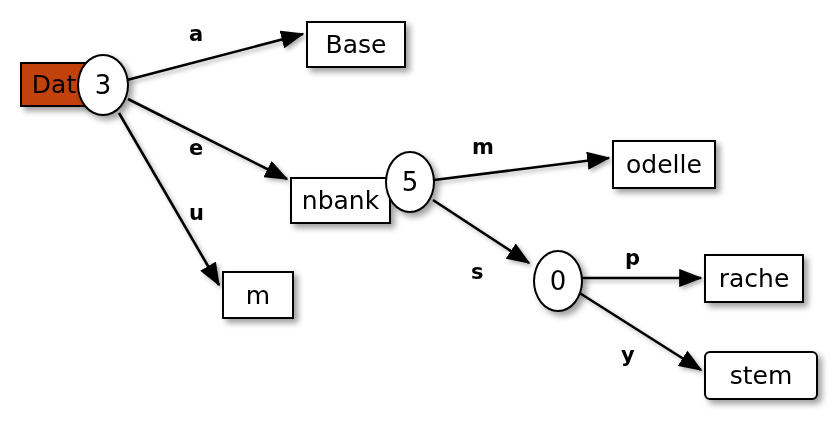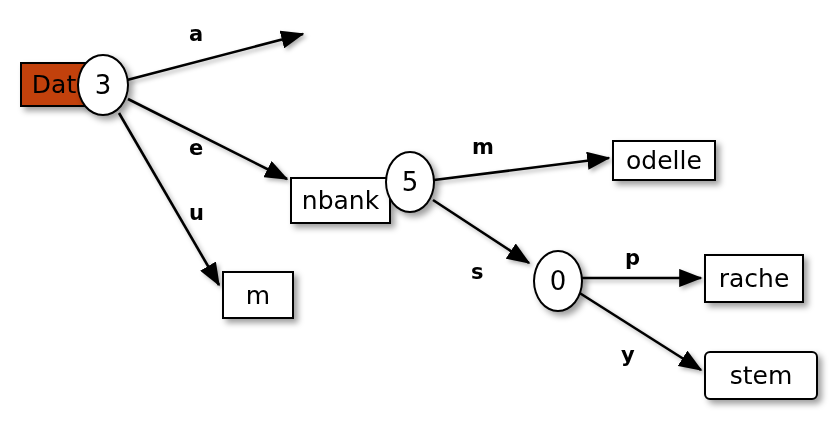"Base" div.box { html: none -> <div> <span>Base</span> </div> }
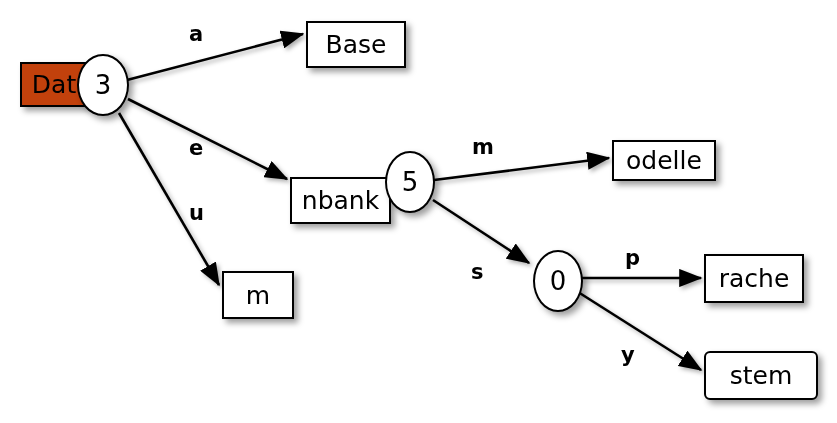"odelle" div.box { height: 41px -> 49px }
